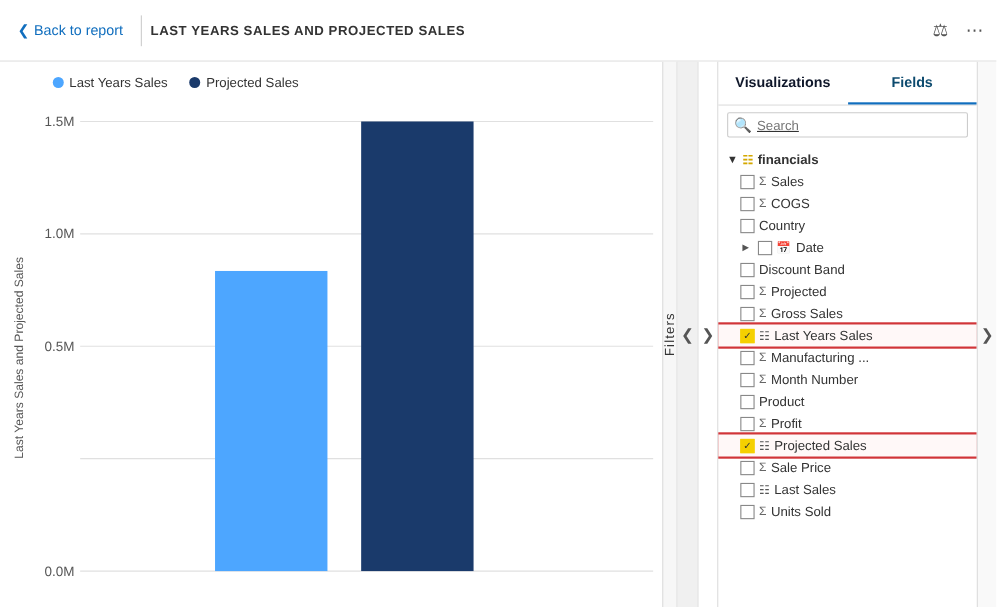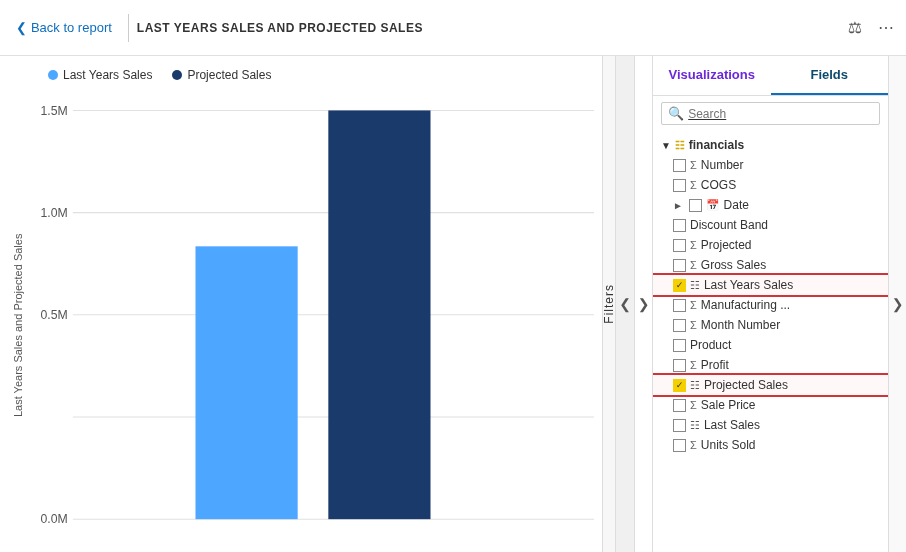"Visualizations" .fields-tab { color: #6d28d9 -> #0f172a }
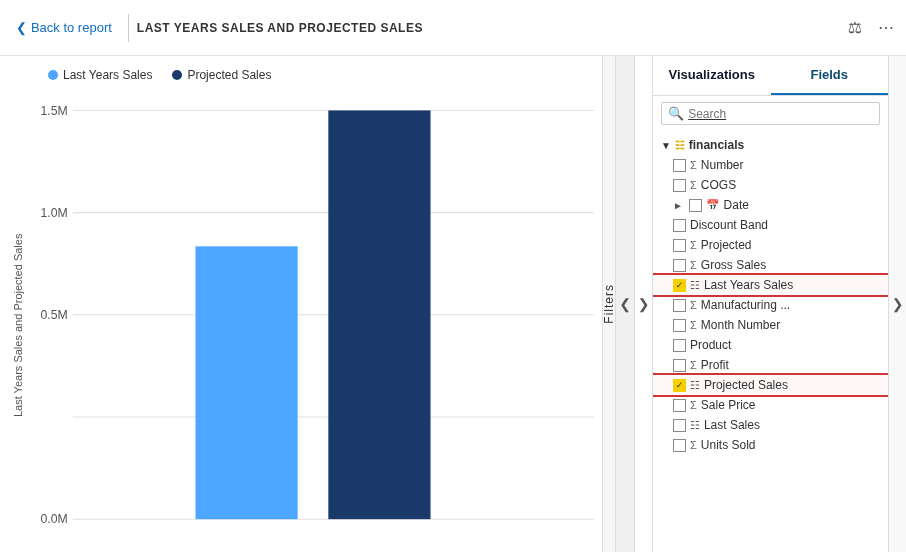"Number" span { text: Number -> Sales }
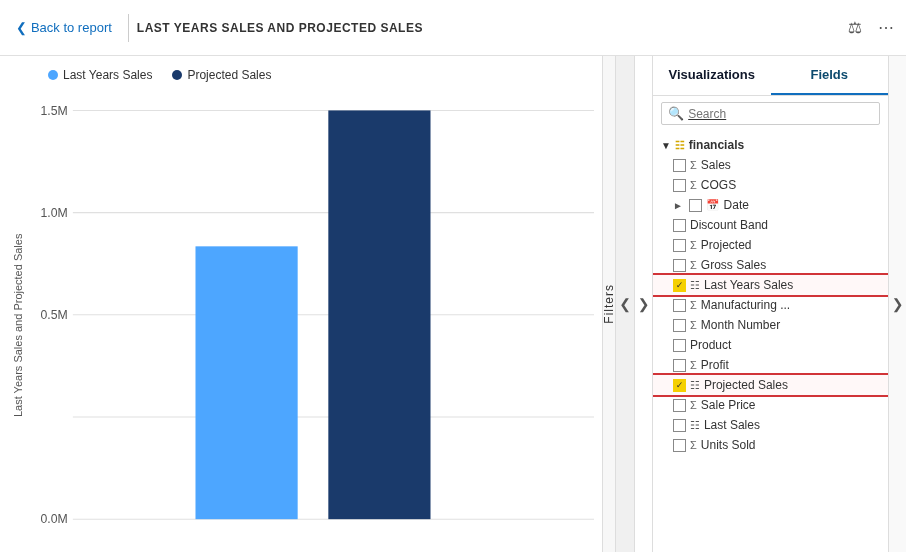"Country" div.field-item { html: none -> <div> <div></div> <span>Country</span> </div> }
